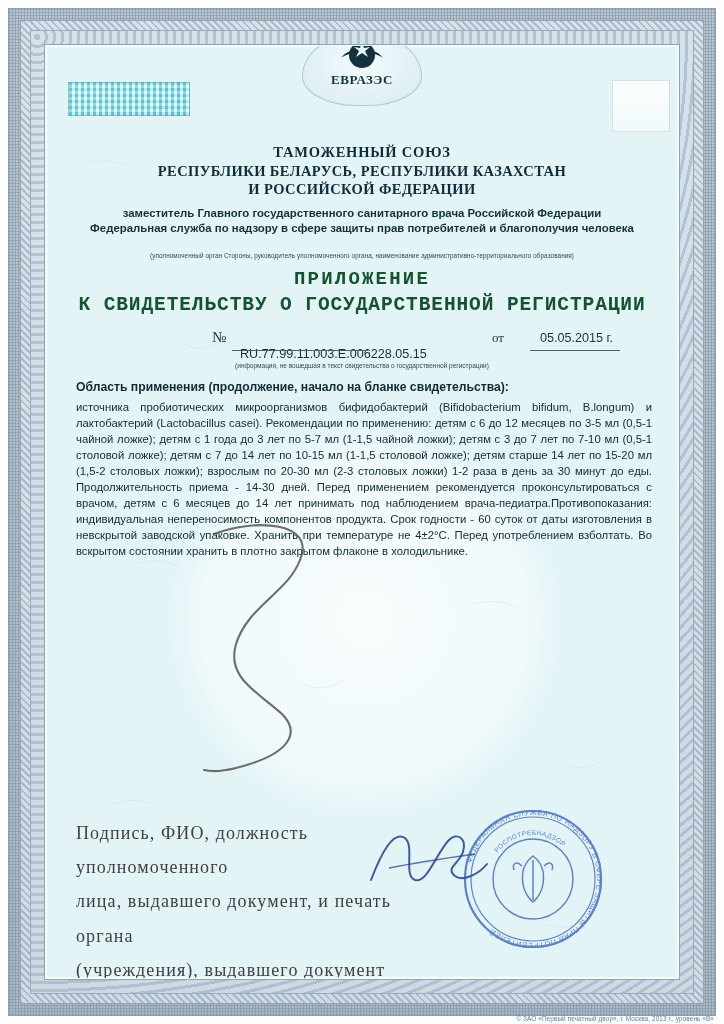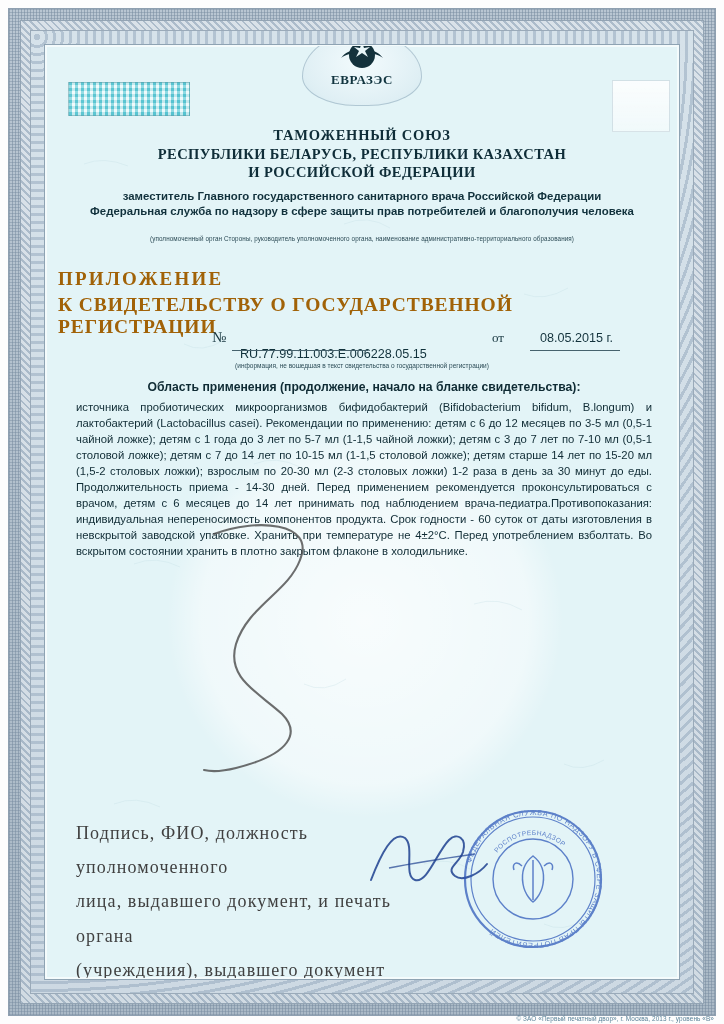"ТАМОЖЕННЫЙ СОЮЗ" .hdr-block { top: 80px -> 97px }
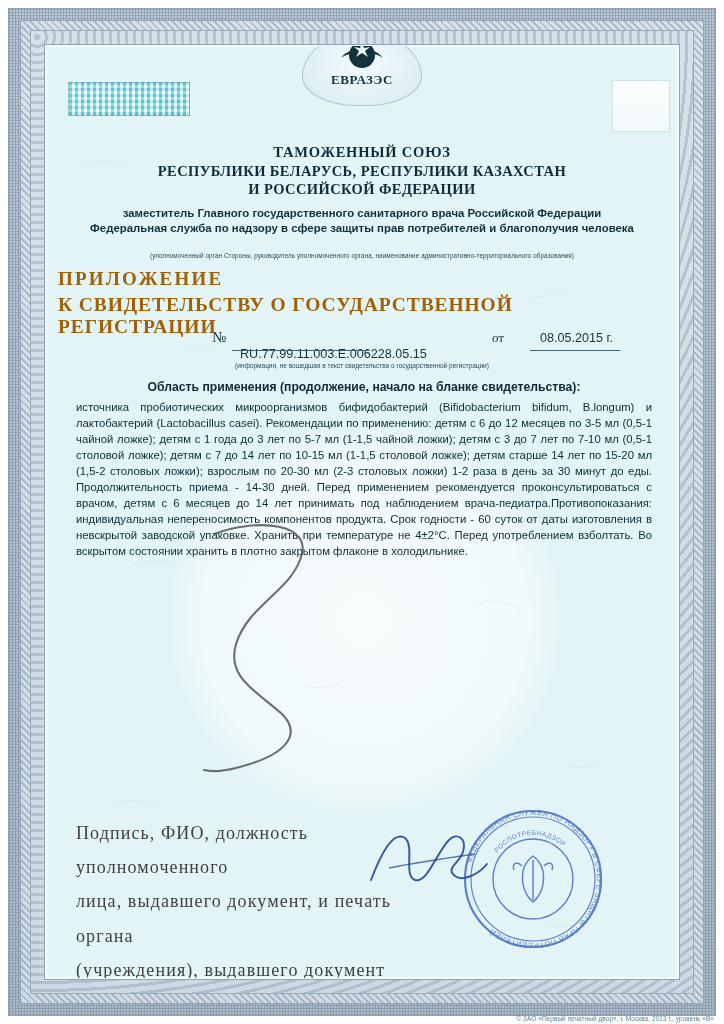"ПРИЛОЖЕНИЕ" .title-block { color: #a16207 -> #14532d; font-family: Liberation Serif, serif -> Liberation Mono, monospace; text-align: left -> center }
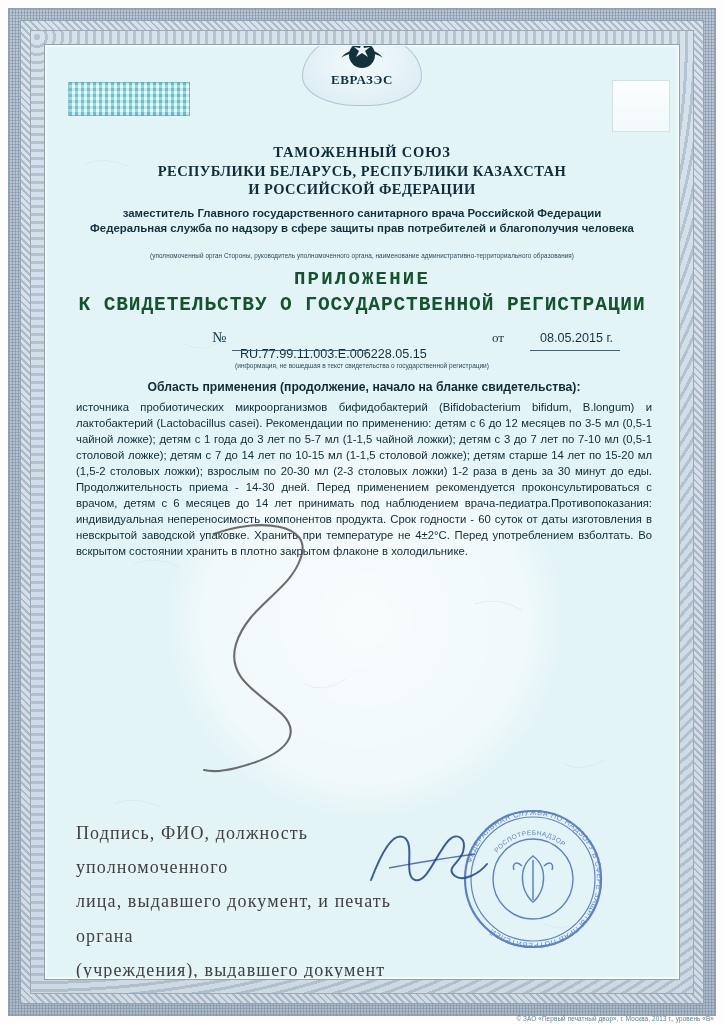"08.05.2015 г." span.dvalue { text: 08.05.2015 -> 05.05.2015 }
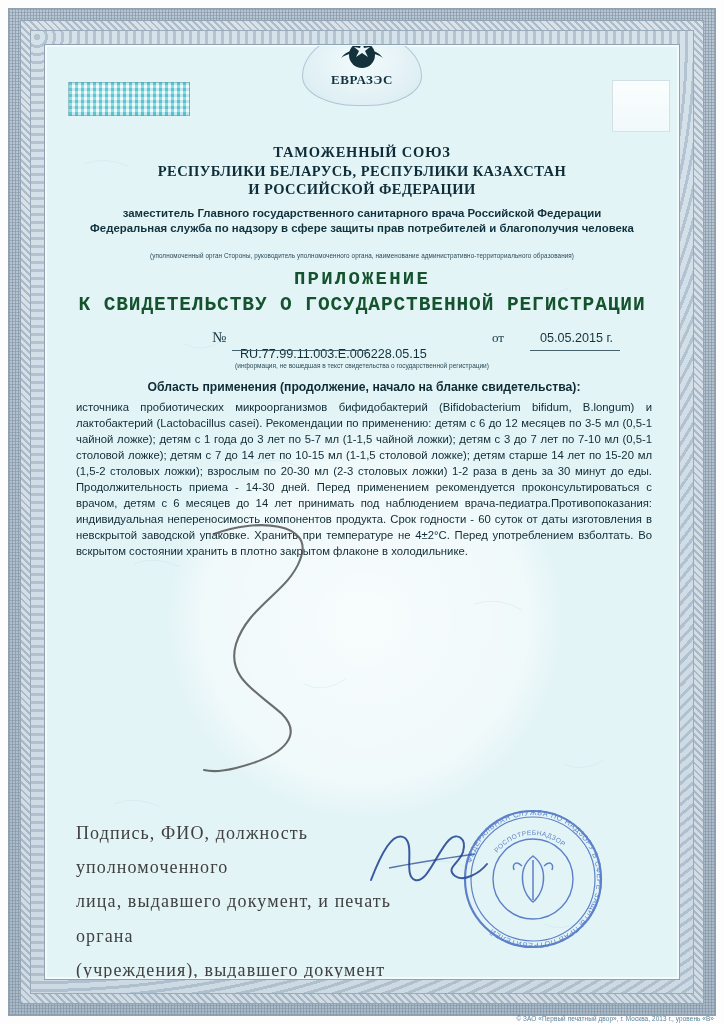"Область применения (продолжение, начало" .body-title { text-align: center -> none }
